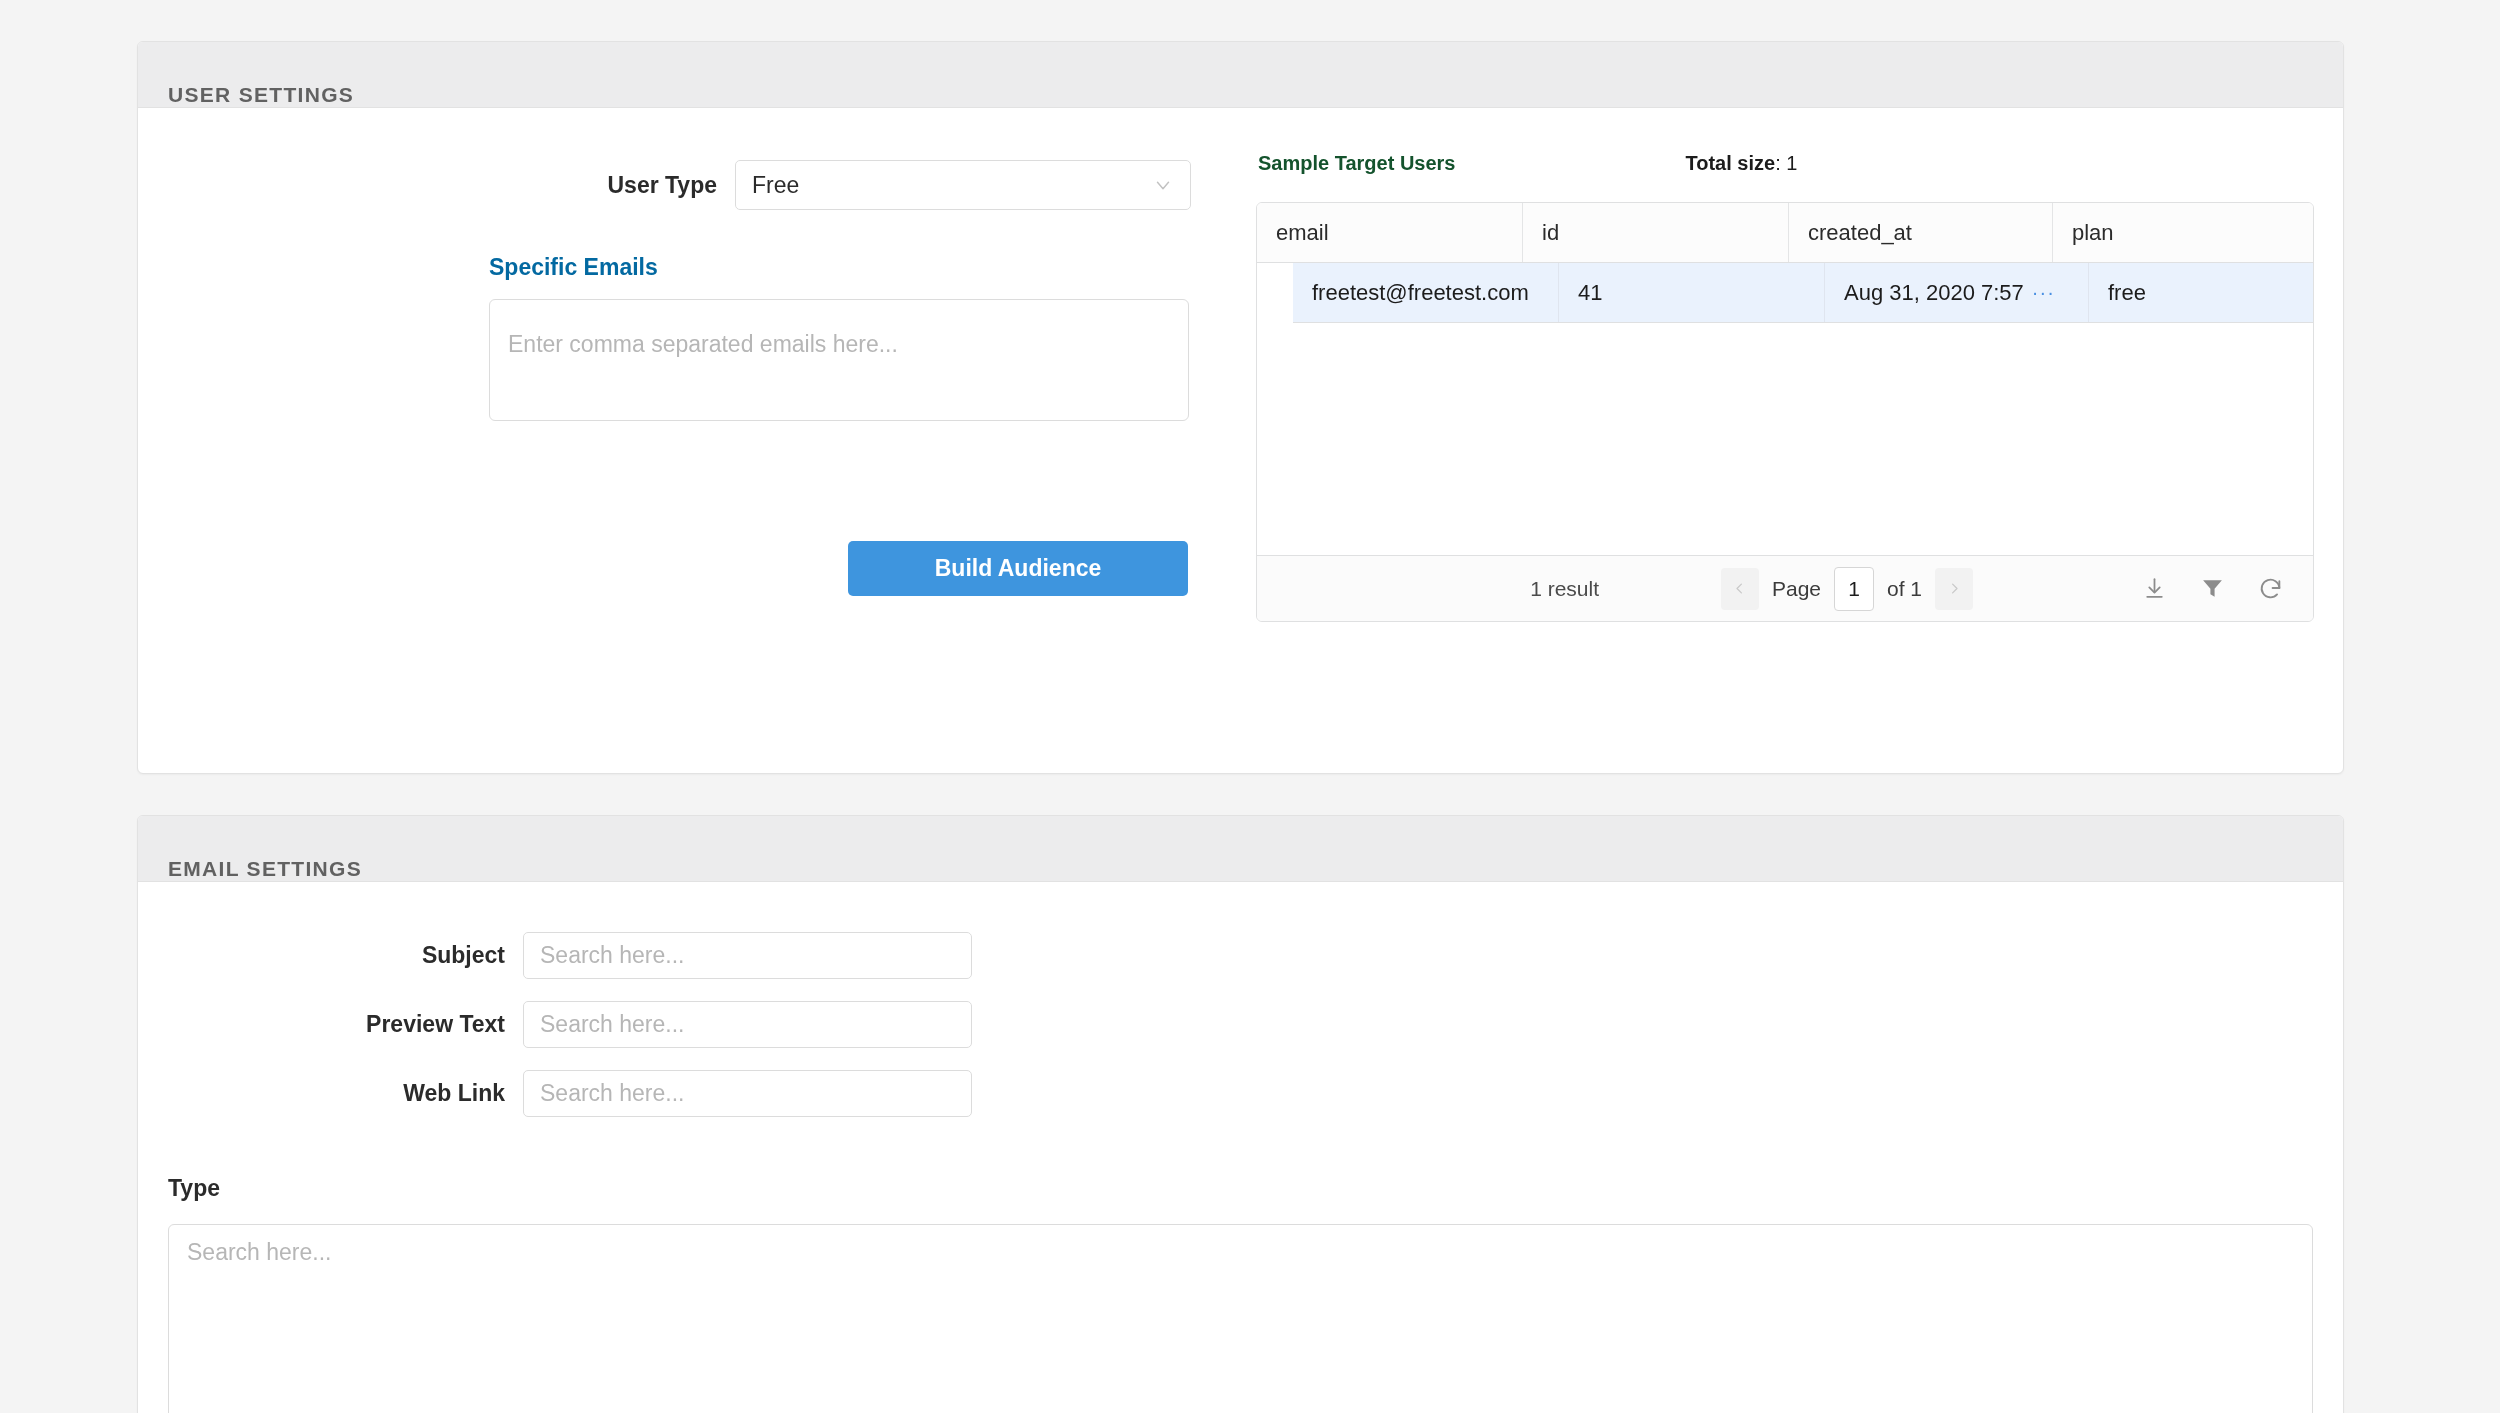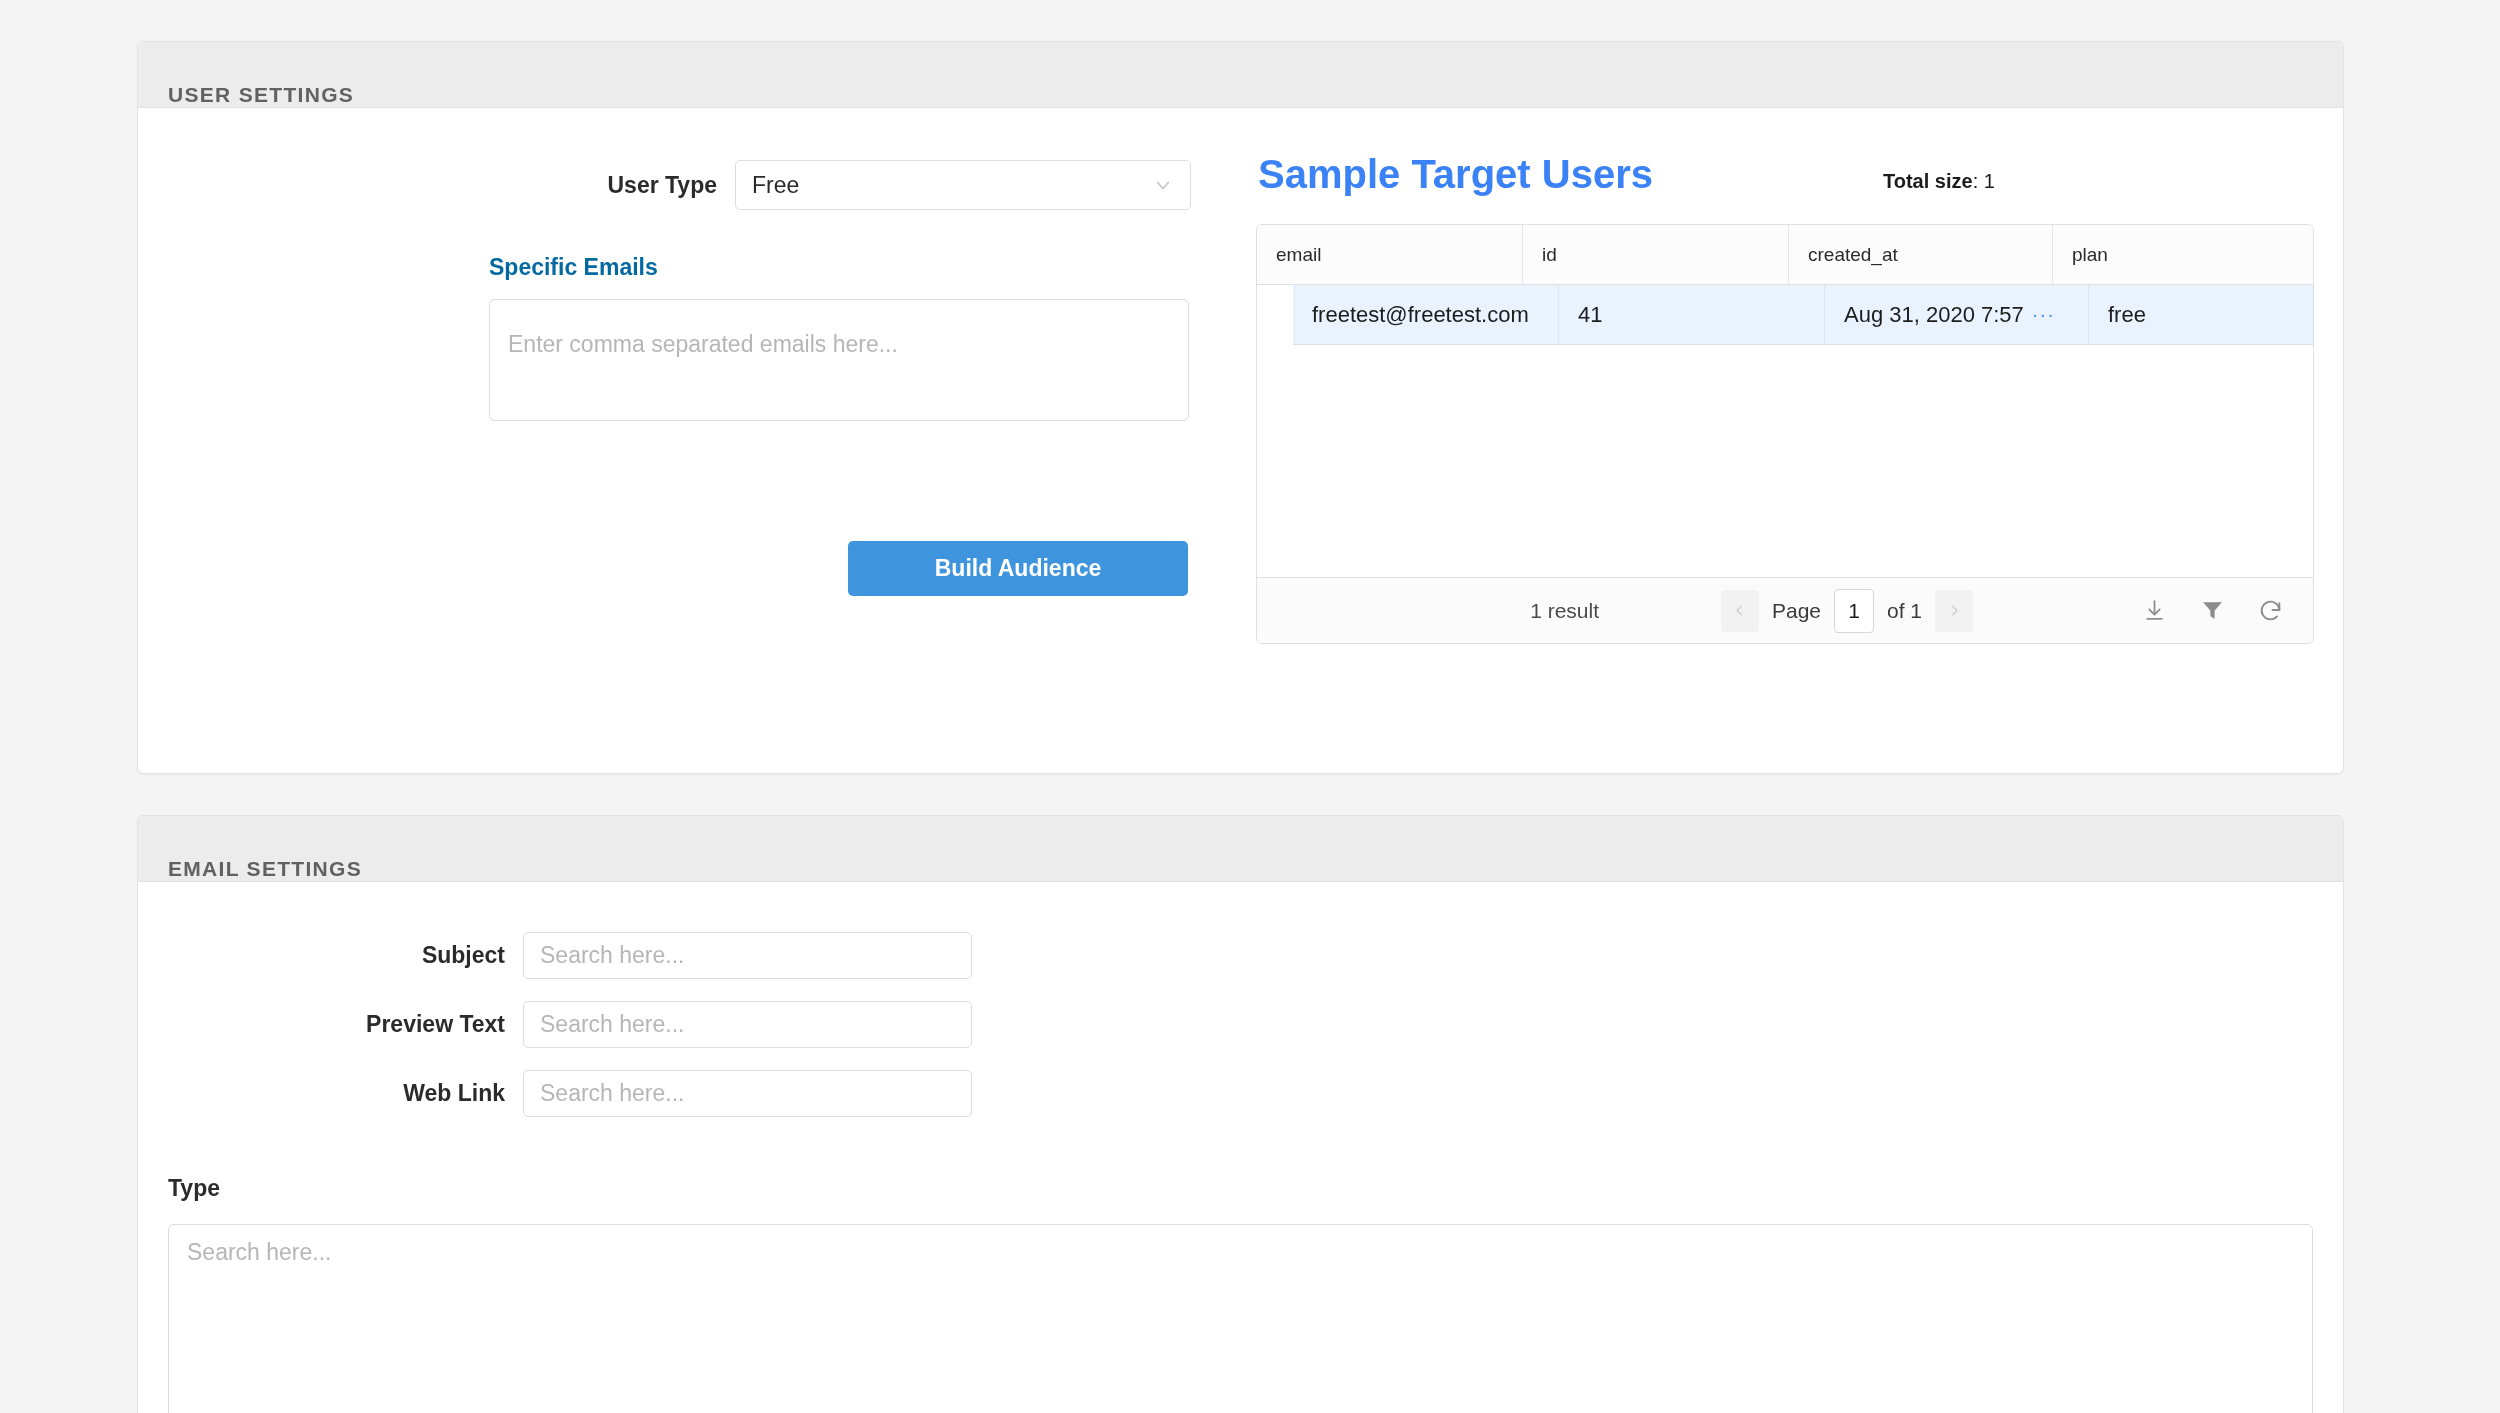"Sample Target Users" .table-title { color: #3b82f6 -> #14532d; font-size: 40px -> 20px }
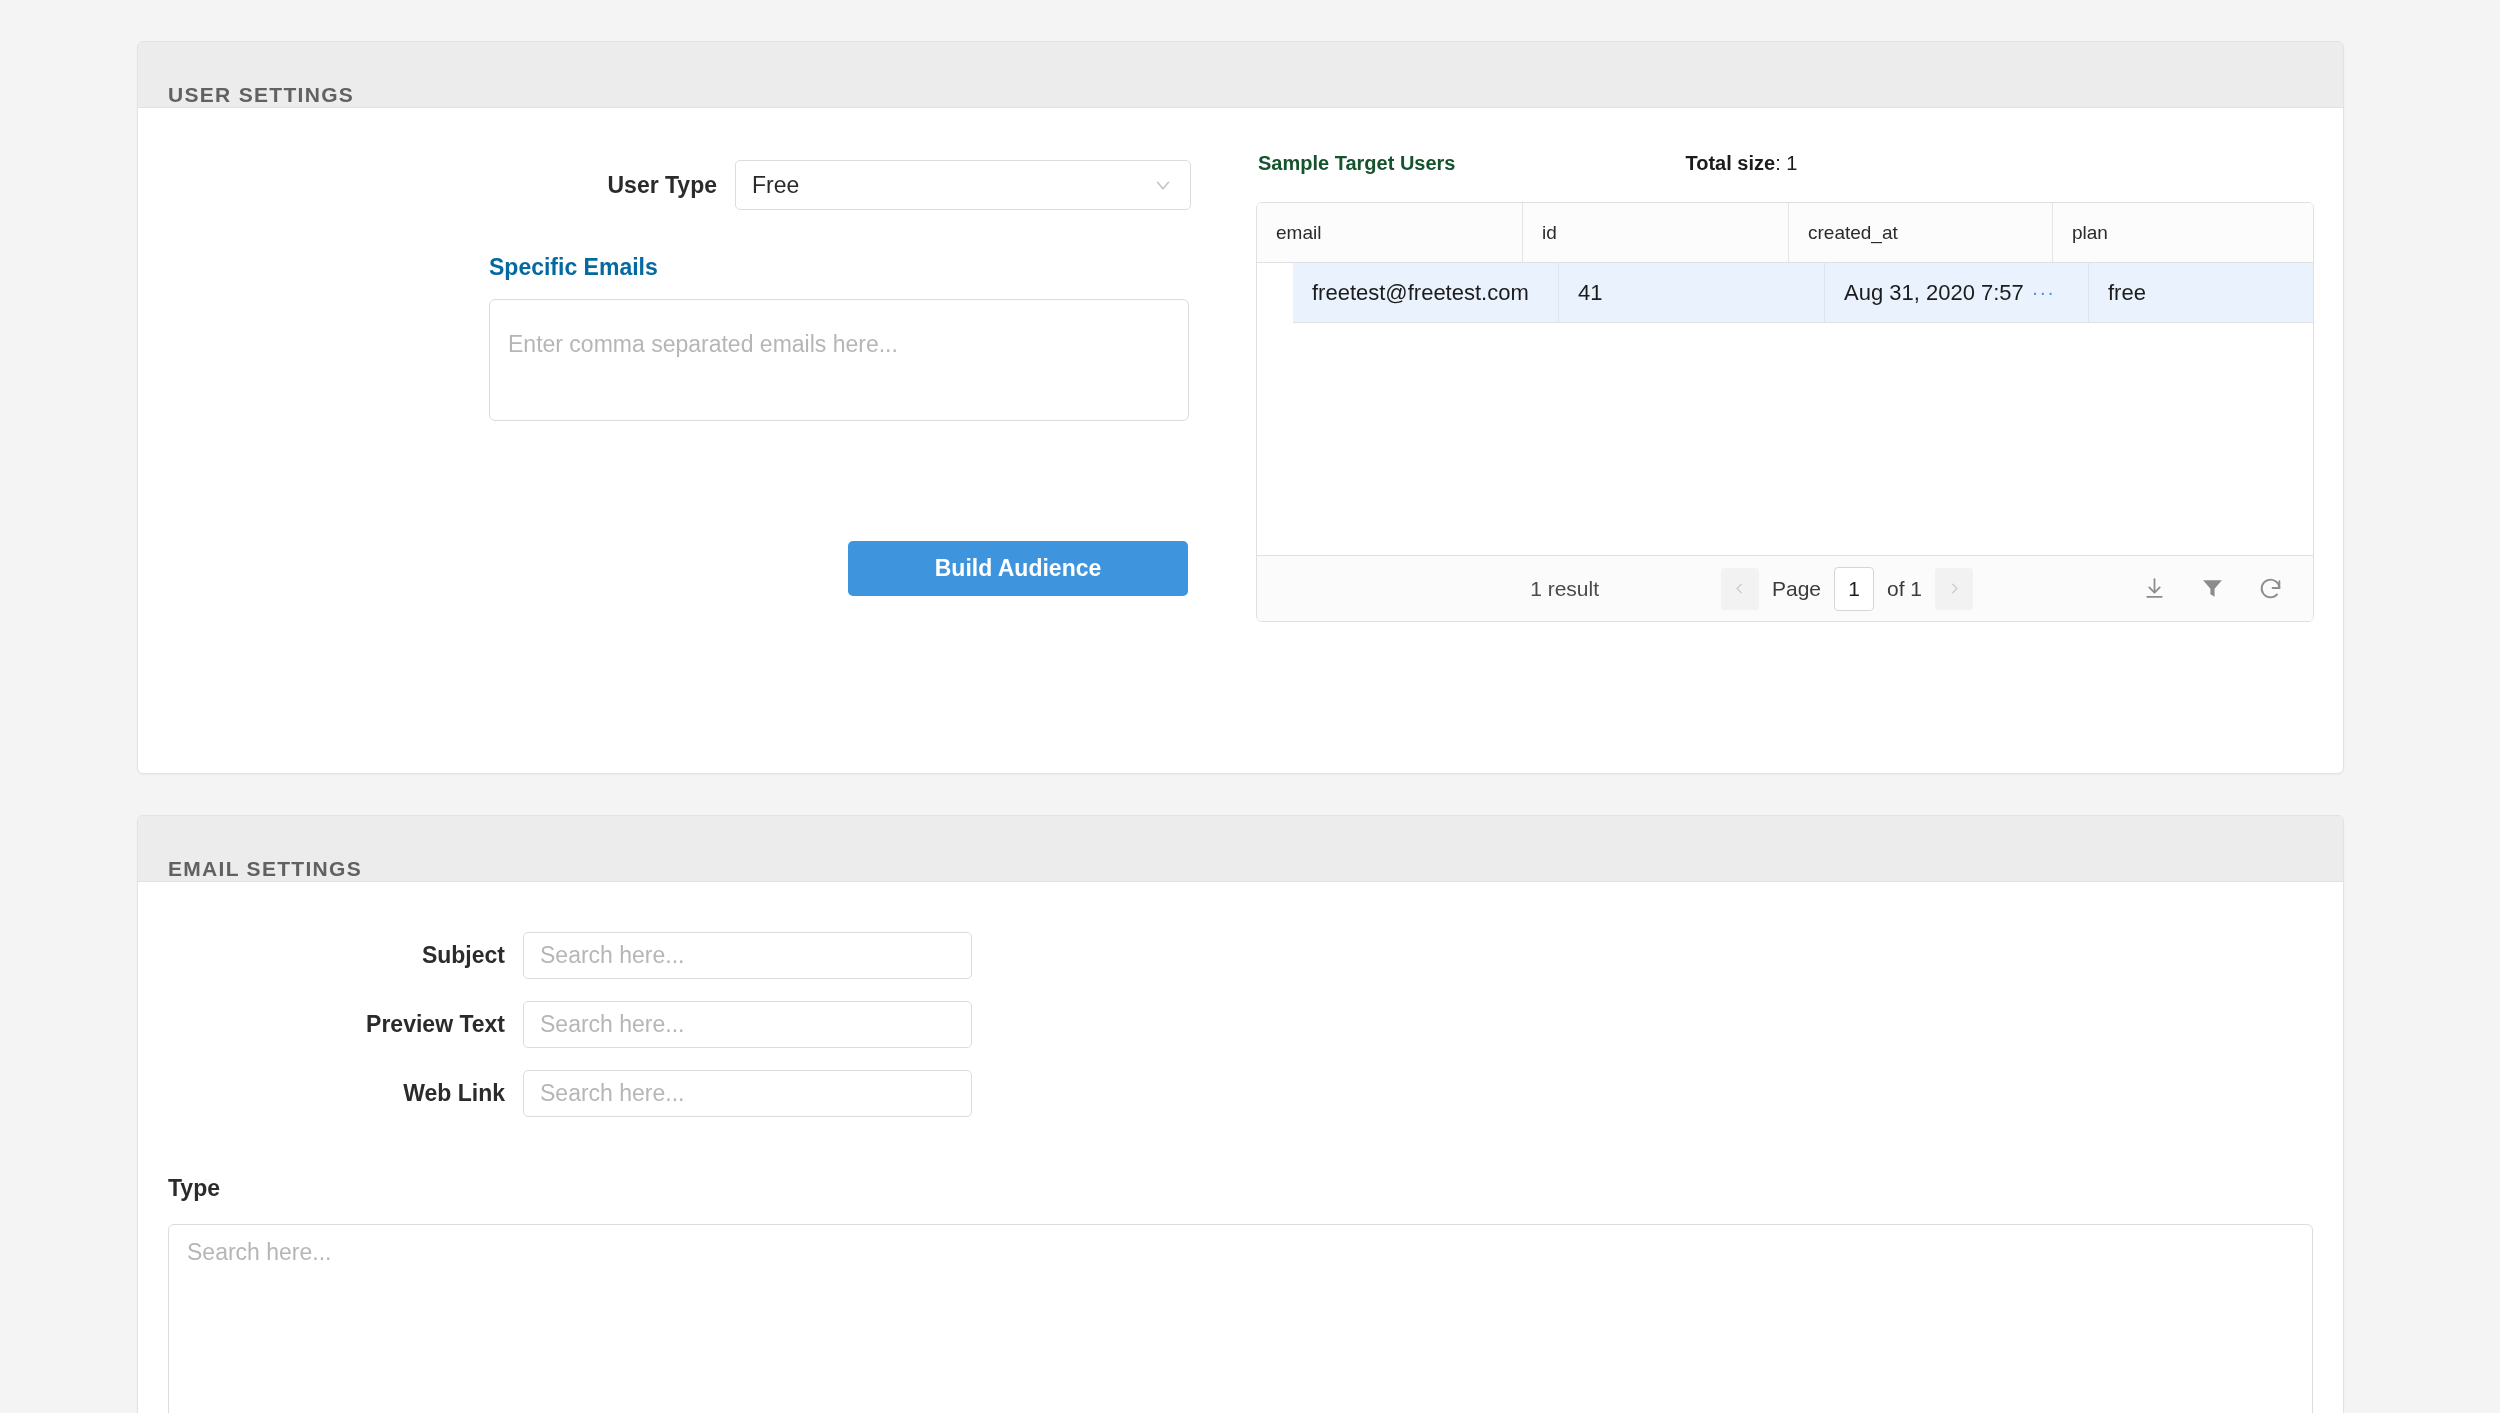"email" .grid-header .cell { font-size: 19px -> 22px }
